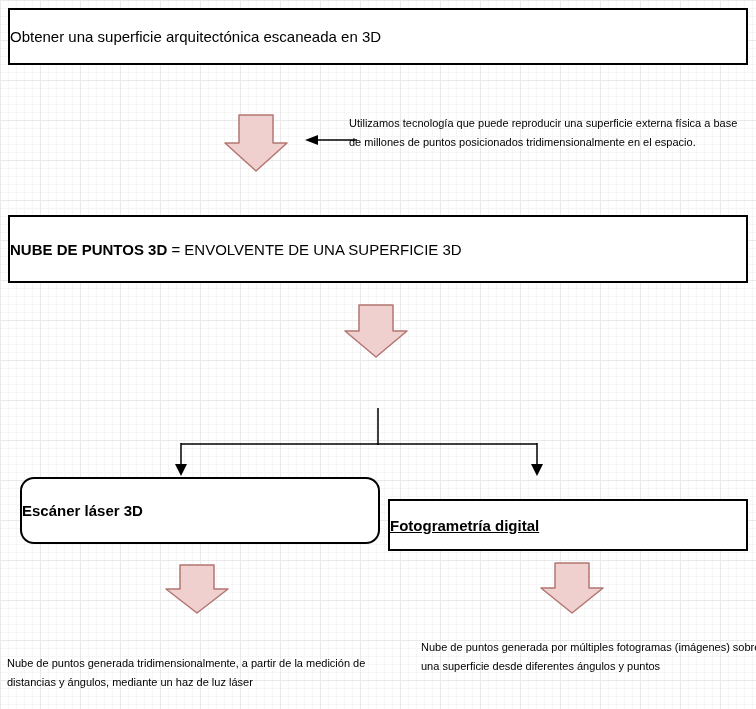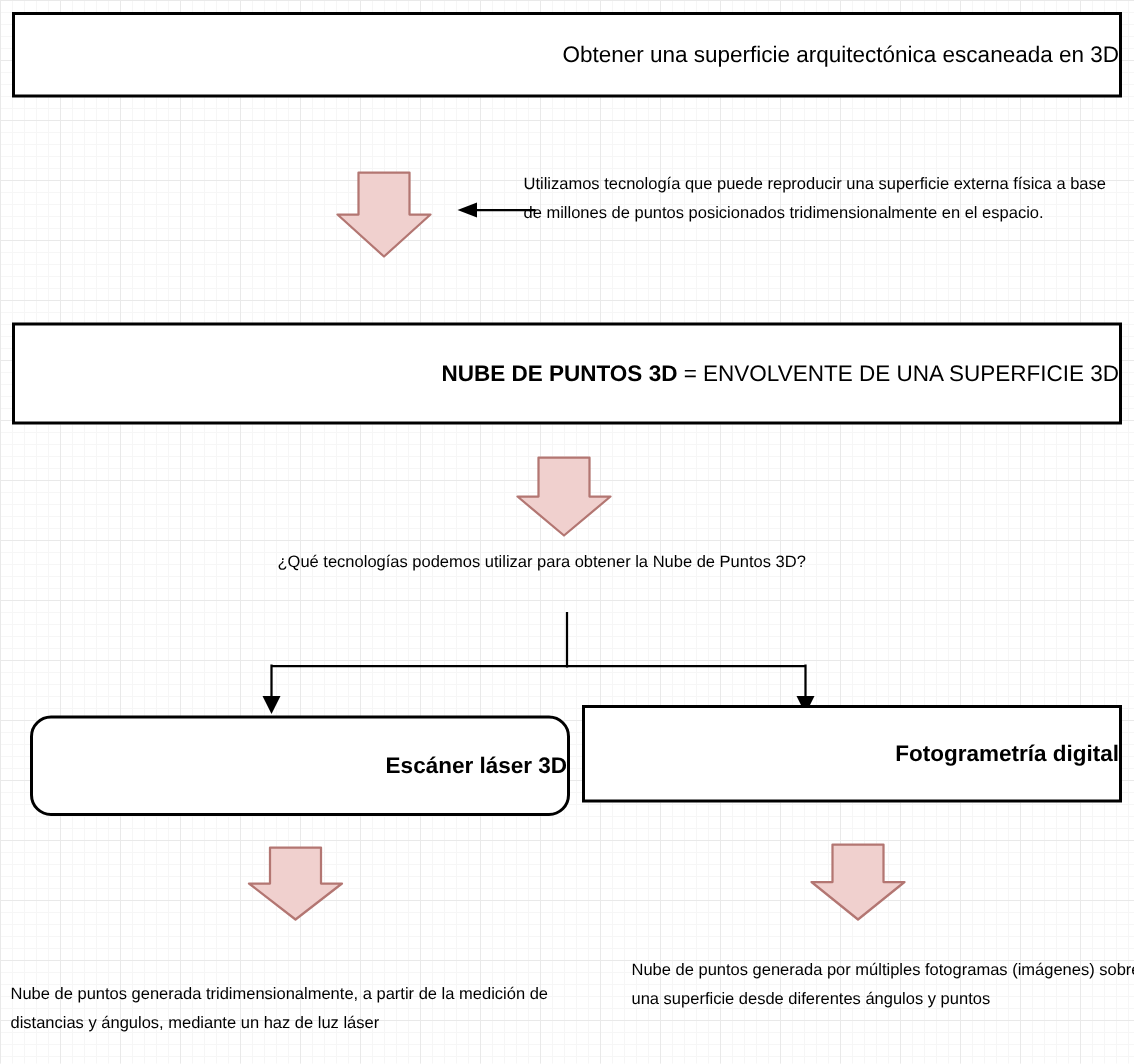"Obtener una superficie arquitectónica" .flow-box { justify-content: flex-end -> flex-start }
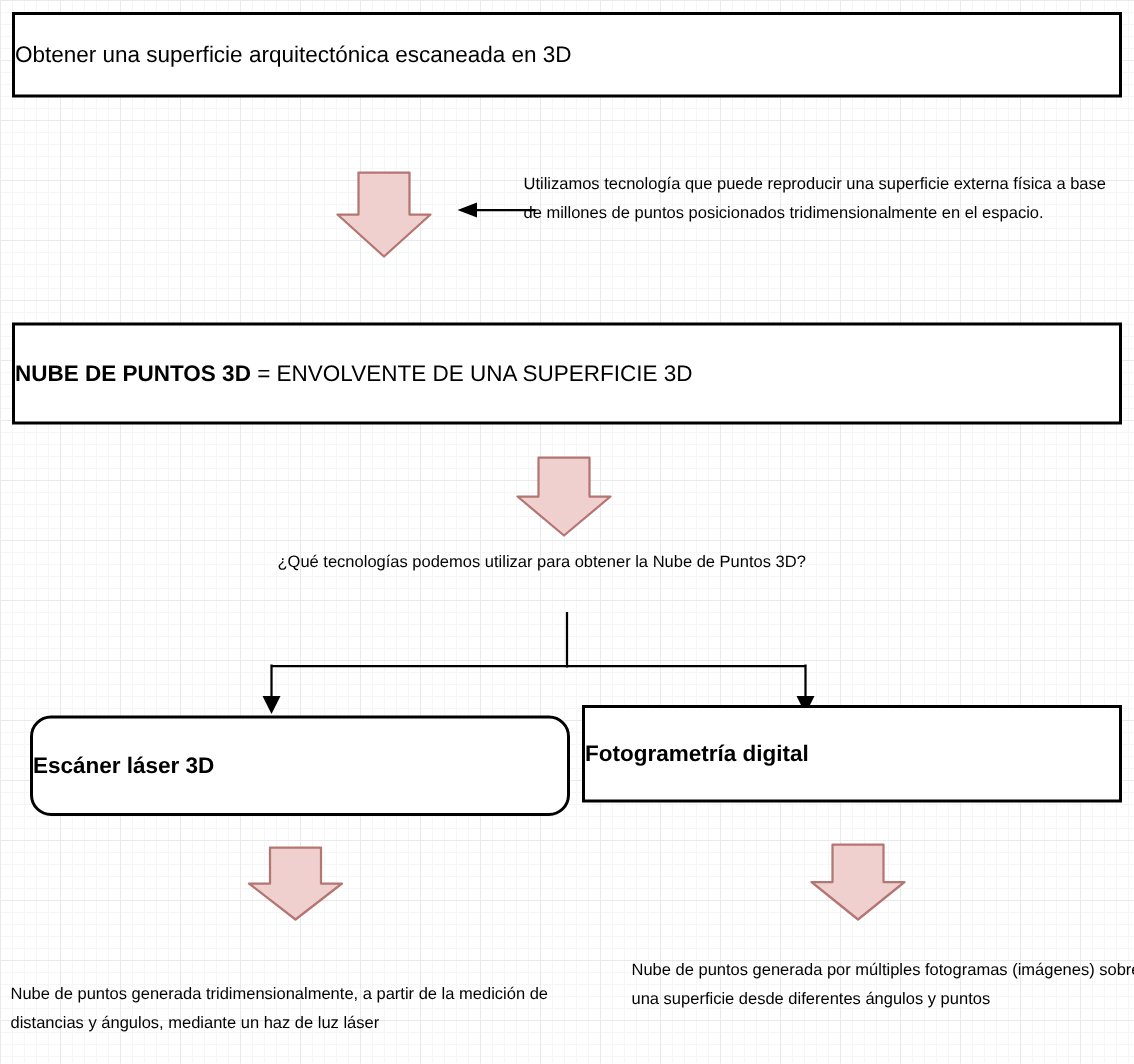"¿Qué tecnologías podemos utilizar para" div.note { html: <div> <span>¿Qué tecnologías podemos utilizar para obtener la Nube de Puntos 3D?</span> </div> -> none }
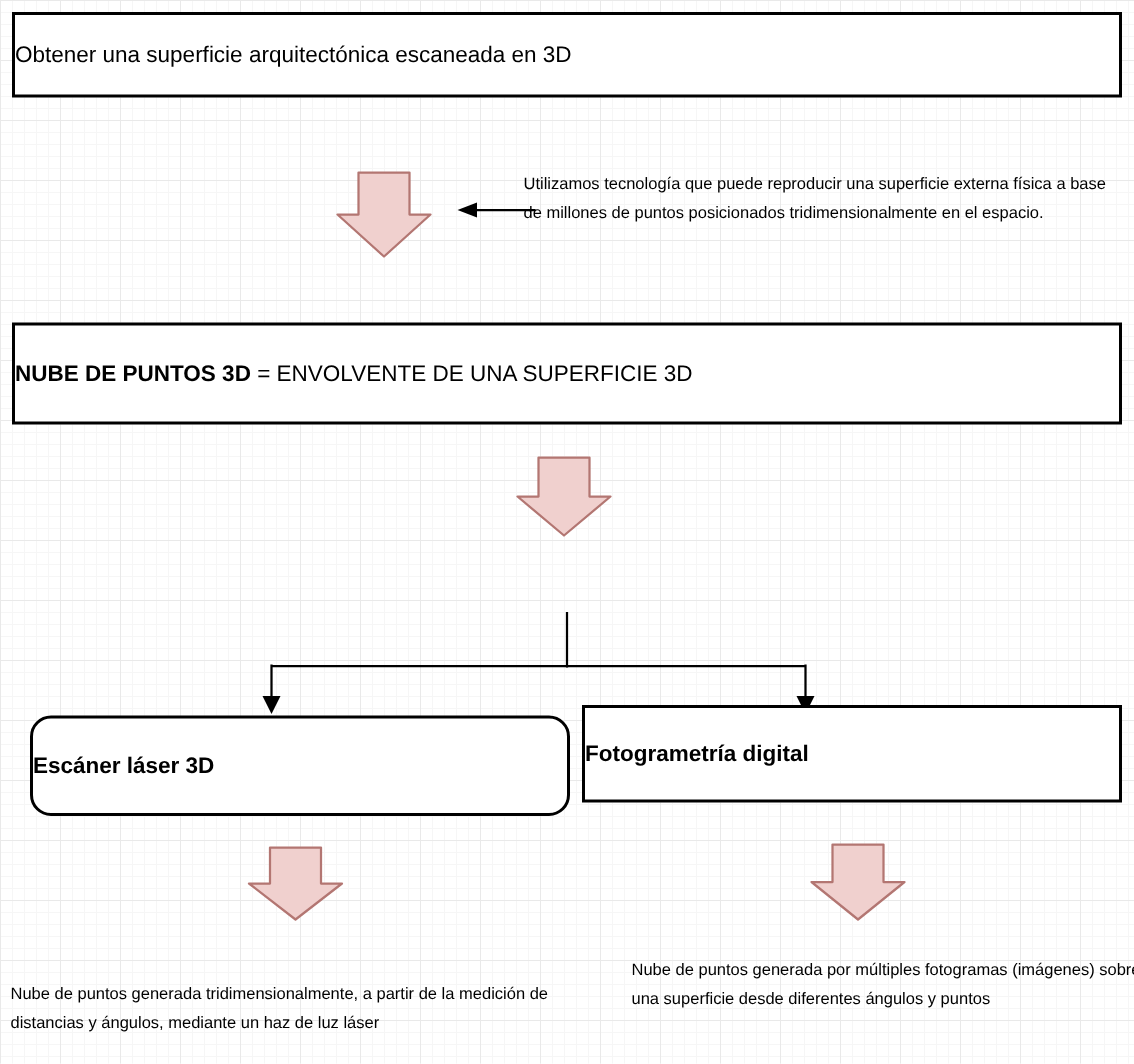"Fotogrametría digital" div.flow-box { height: 65px -> 52px; text-decoration: none -> underline; top: 470px -> 499px }
